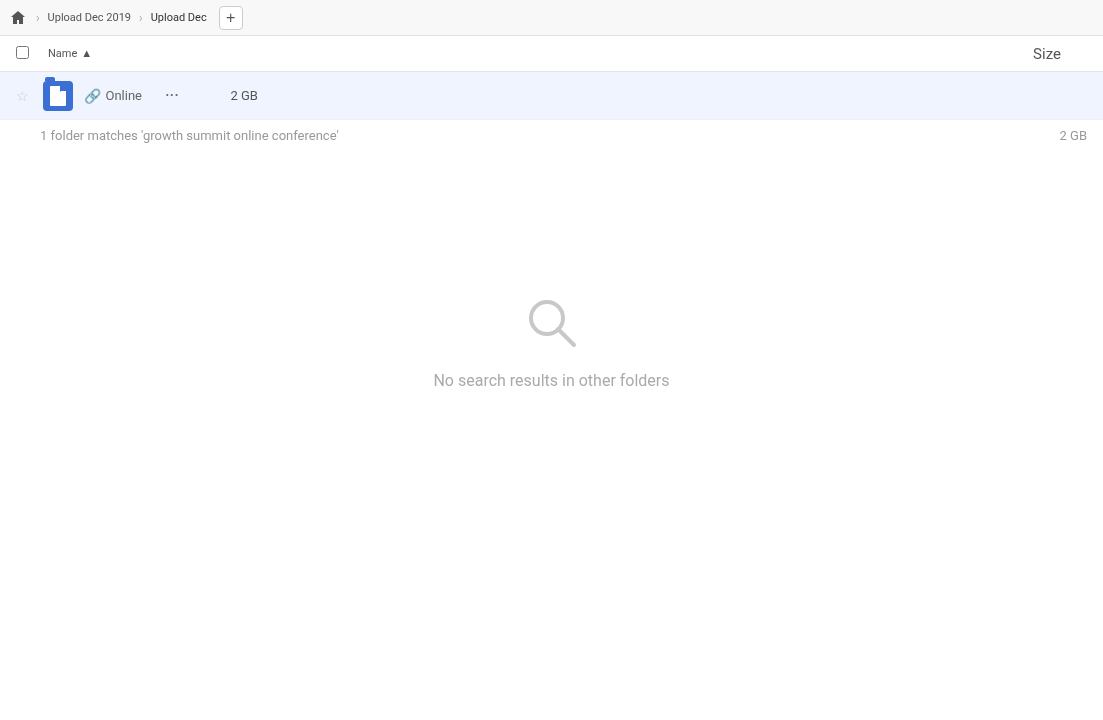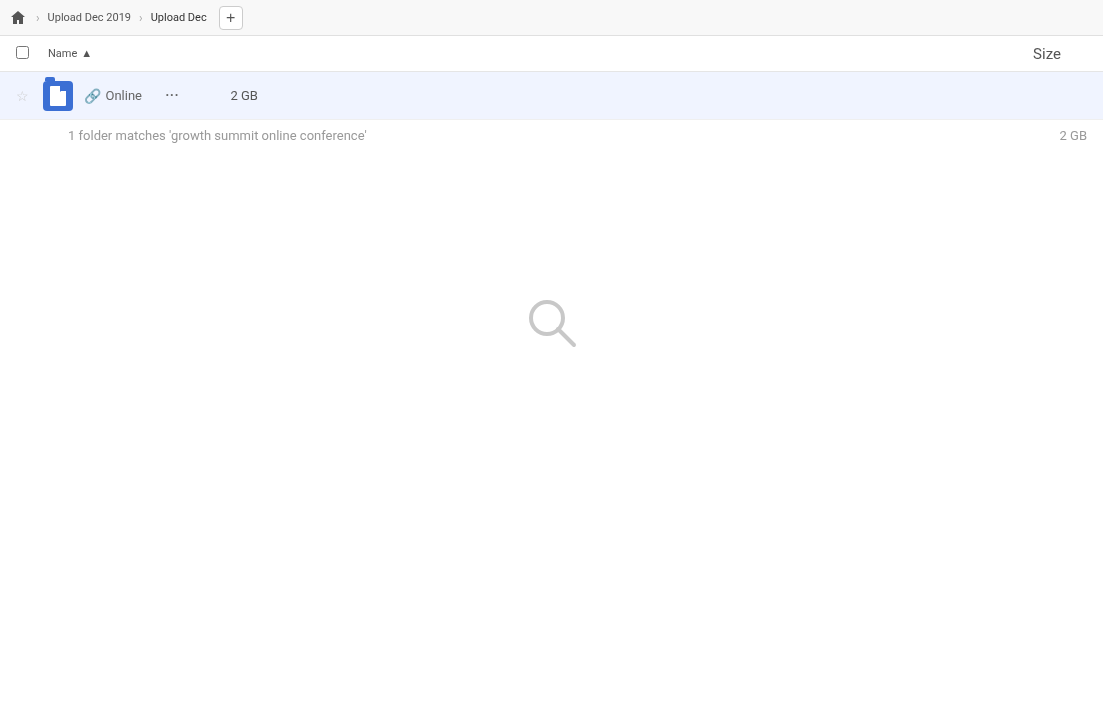"1 folder matches 'growth summit" .match-row { padding: 8px 16px 8px 68px -> 8px 16px 8px 40px }
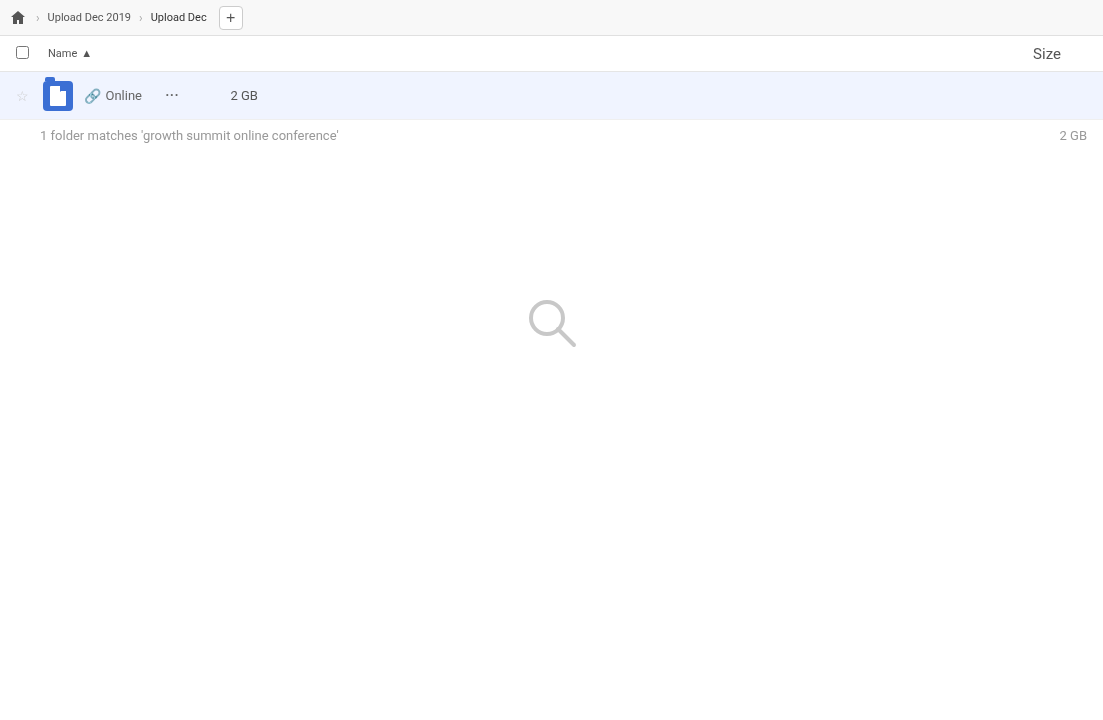"No search results in other" span.empty-label { html: none -> <span>No search results in other folders</span> }
